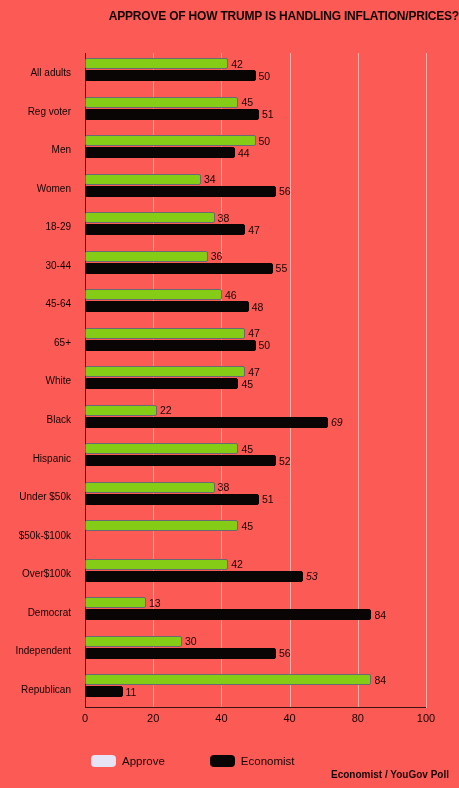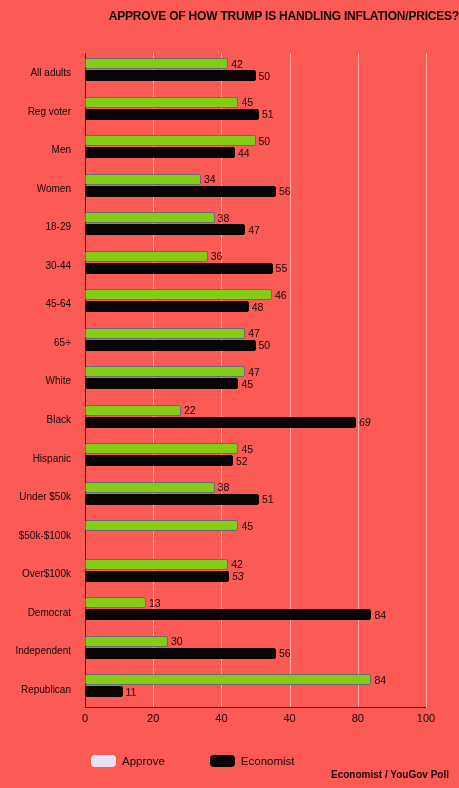"46" div.bar { width: 187px -> 137px }
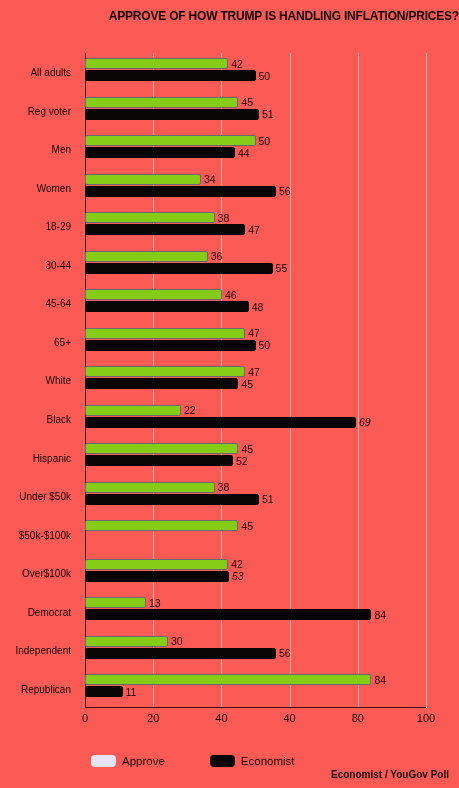"22" div.bar { width: 96px -> 72px }
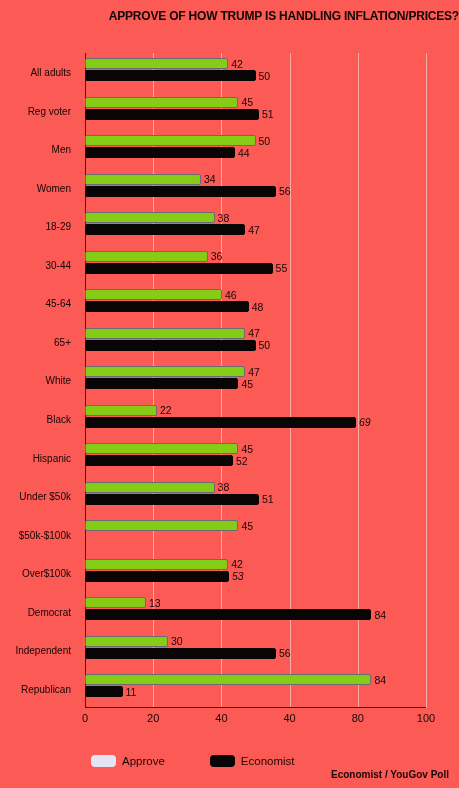"69" div.bar { width: 271px -> 243px }
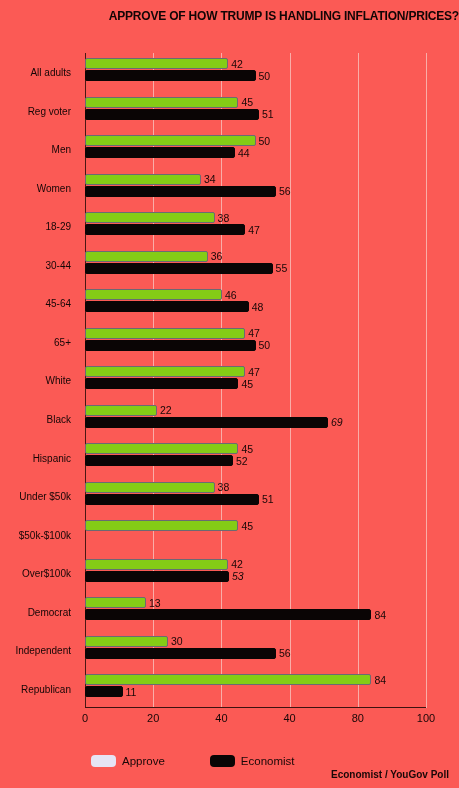"52" div.bar { width: 148px -> 191px }
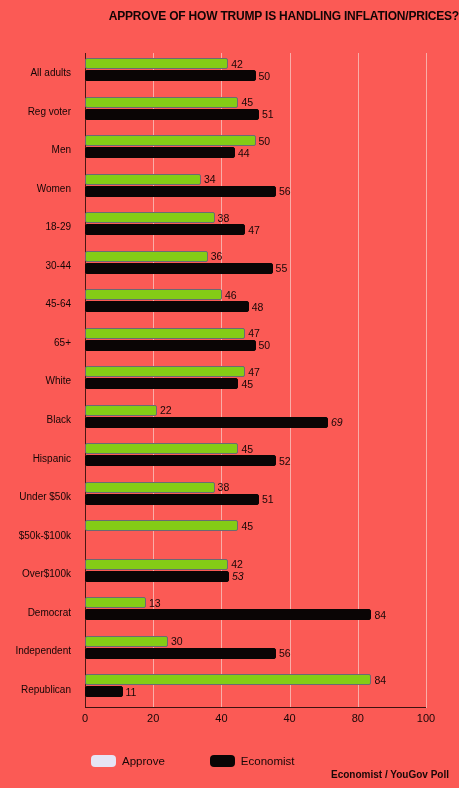"53" div.bar { width: 144px -> 218px }
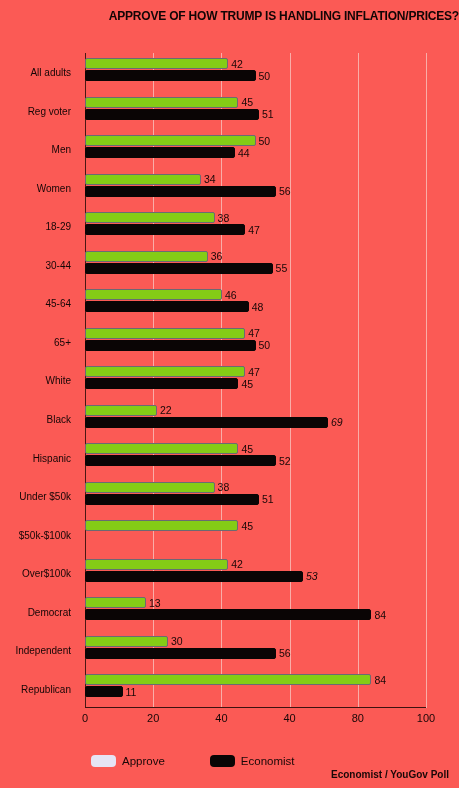"30" div.bar { width: 83px -> 97px }
